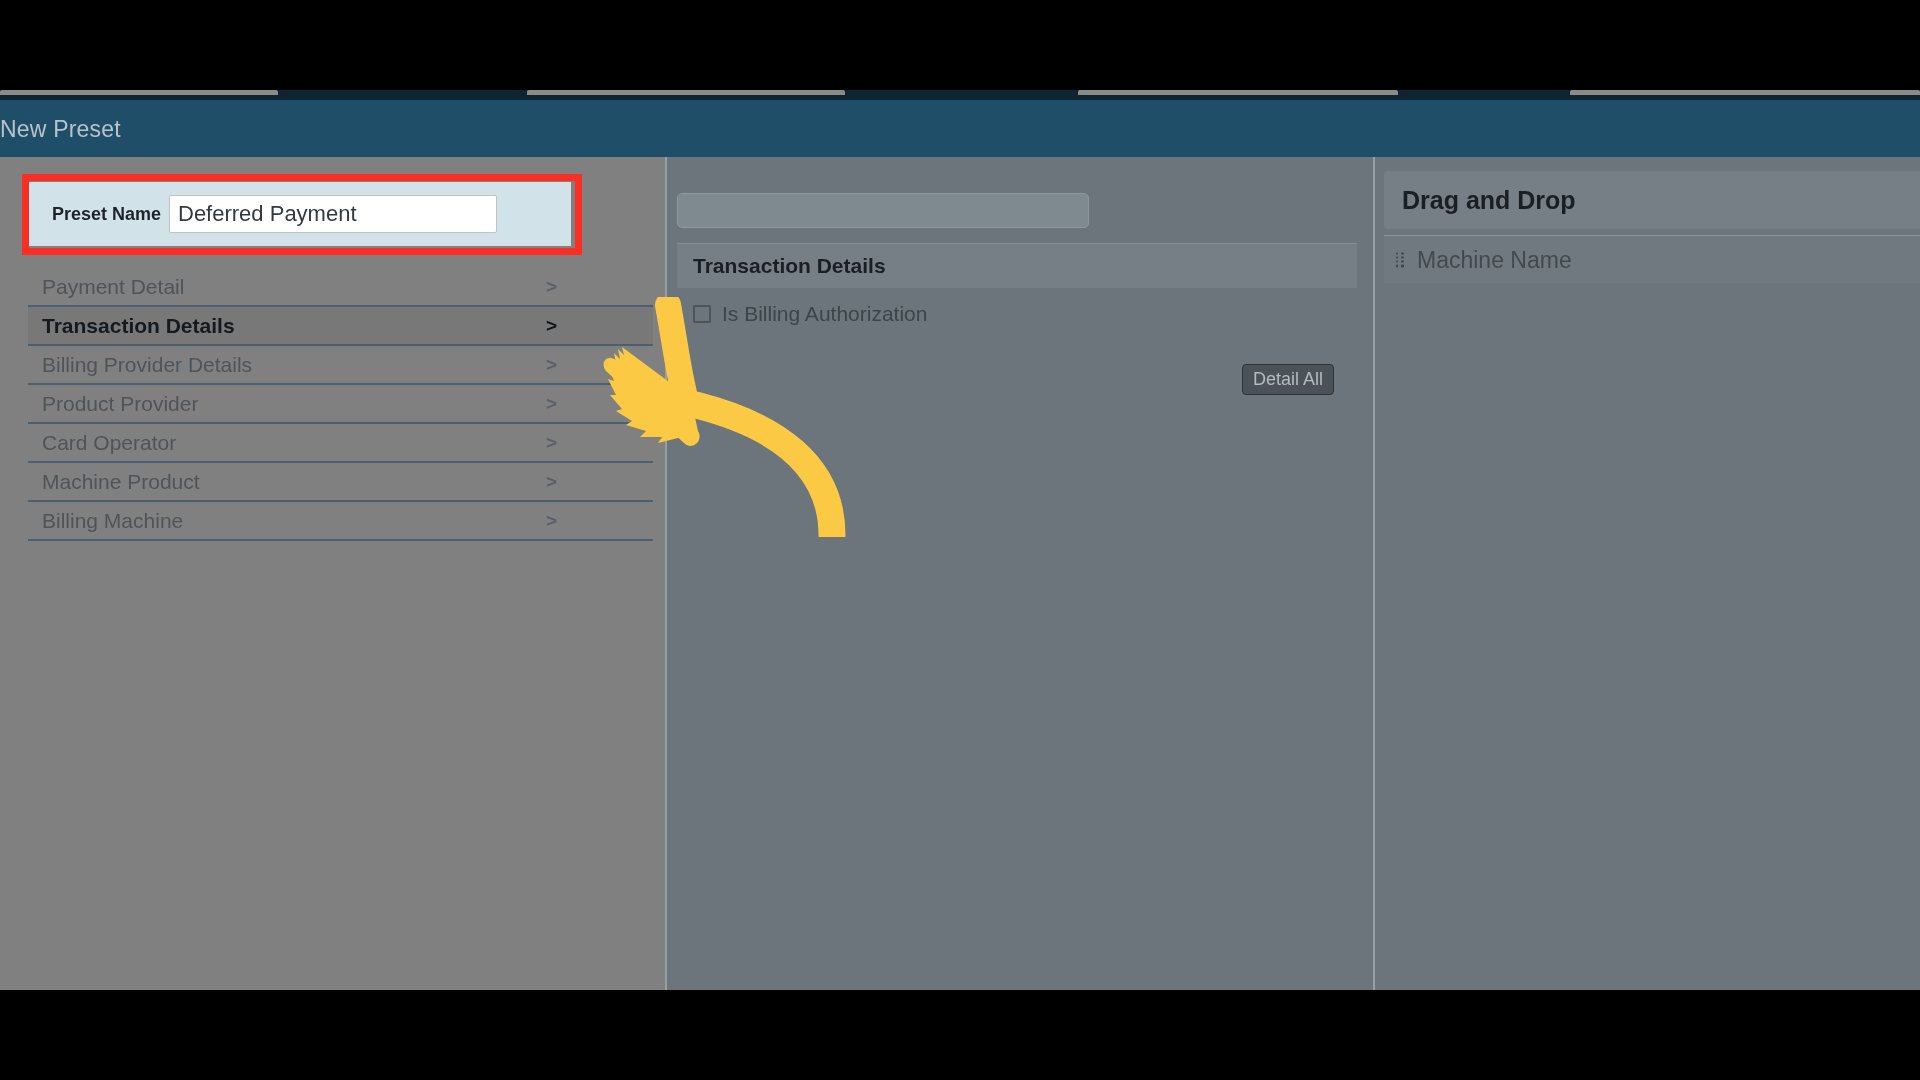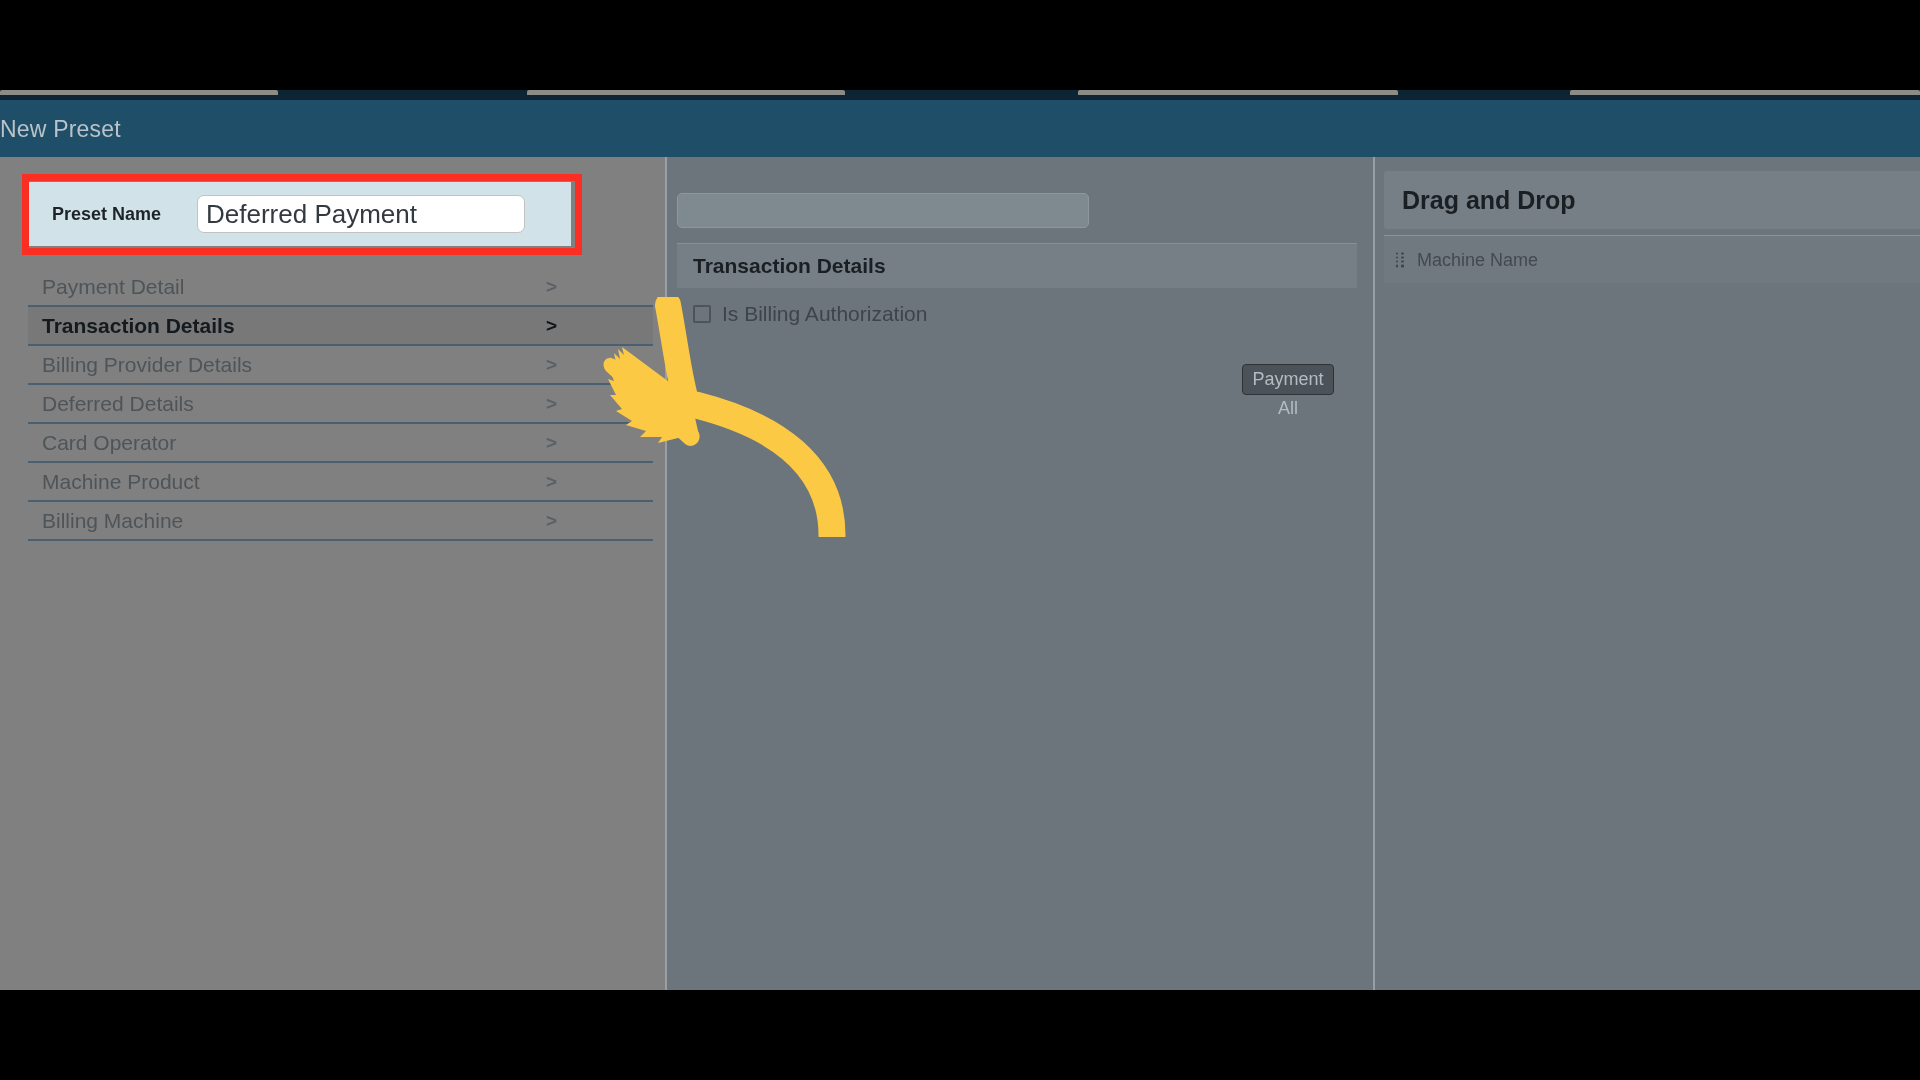"Deferred Payment" .preset-name-input { border-radius: 7px -> 2px; font-size: 26px -> 22px; margin-left: 28px -> none }
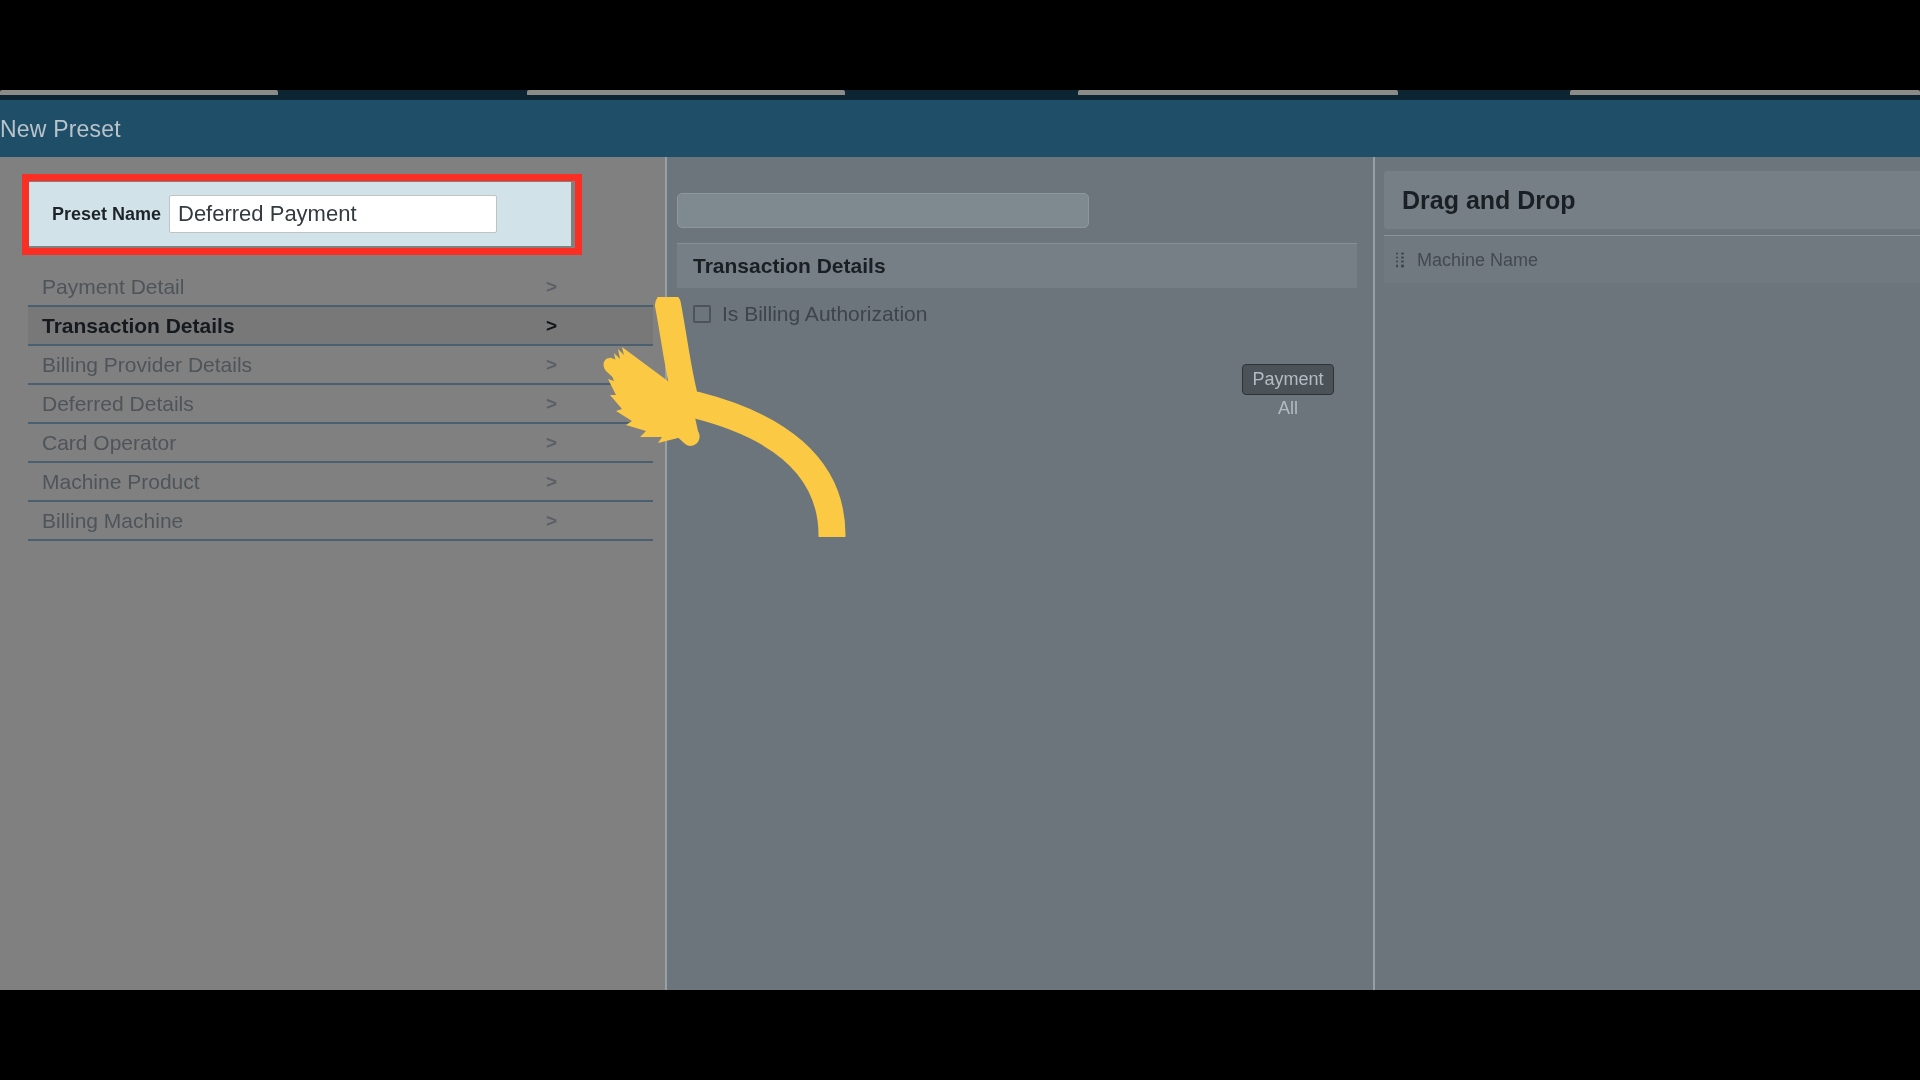"Machine Name" .dnd-item .dnd-label { font-size: 18px -> 23px }
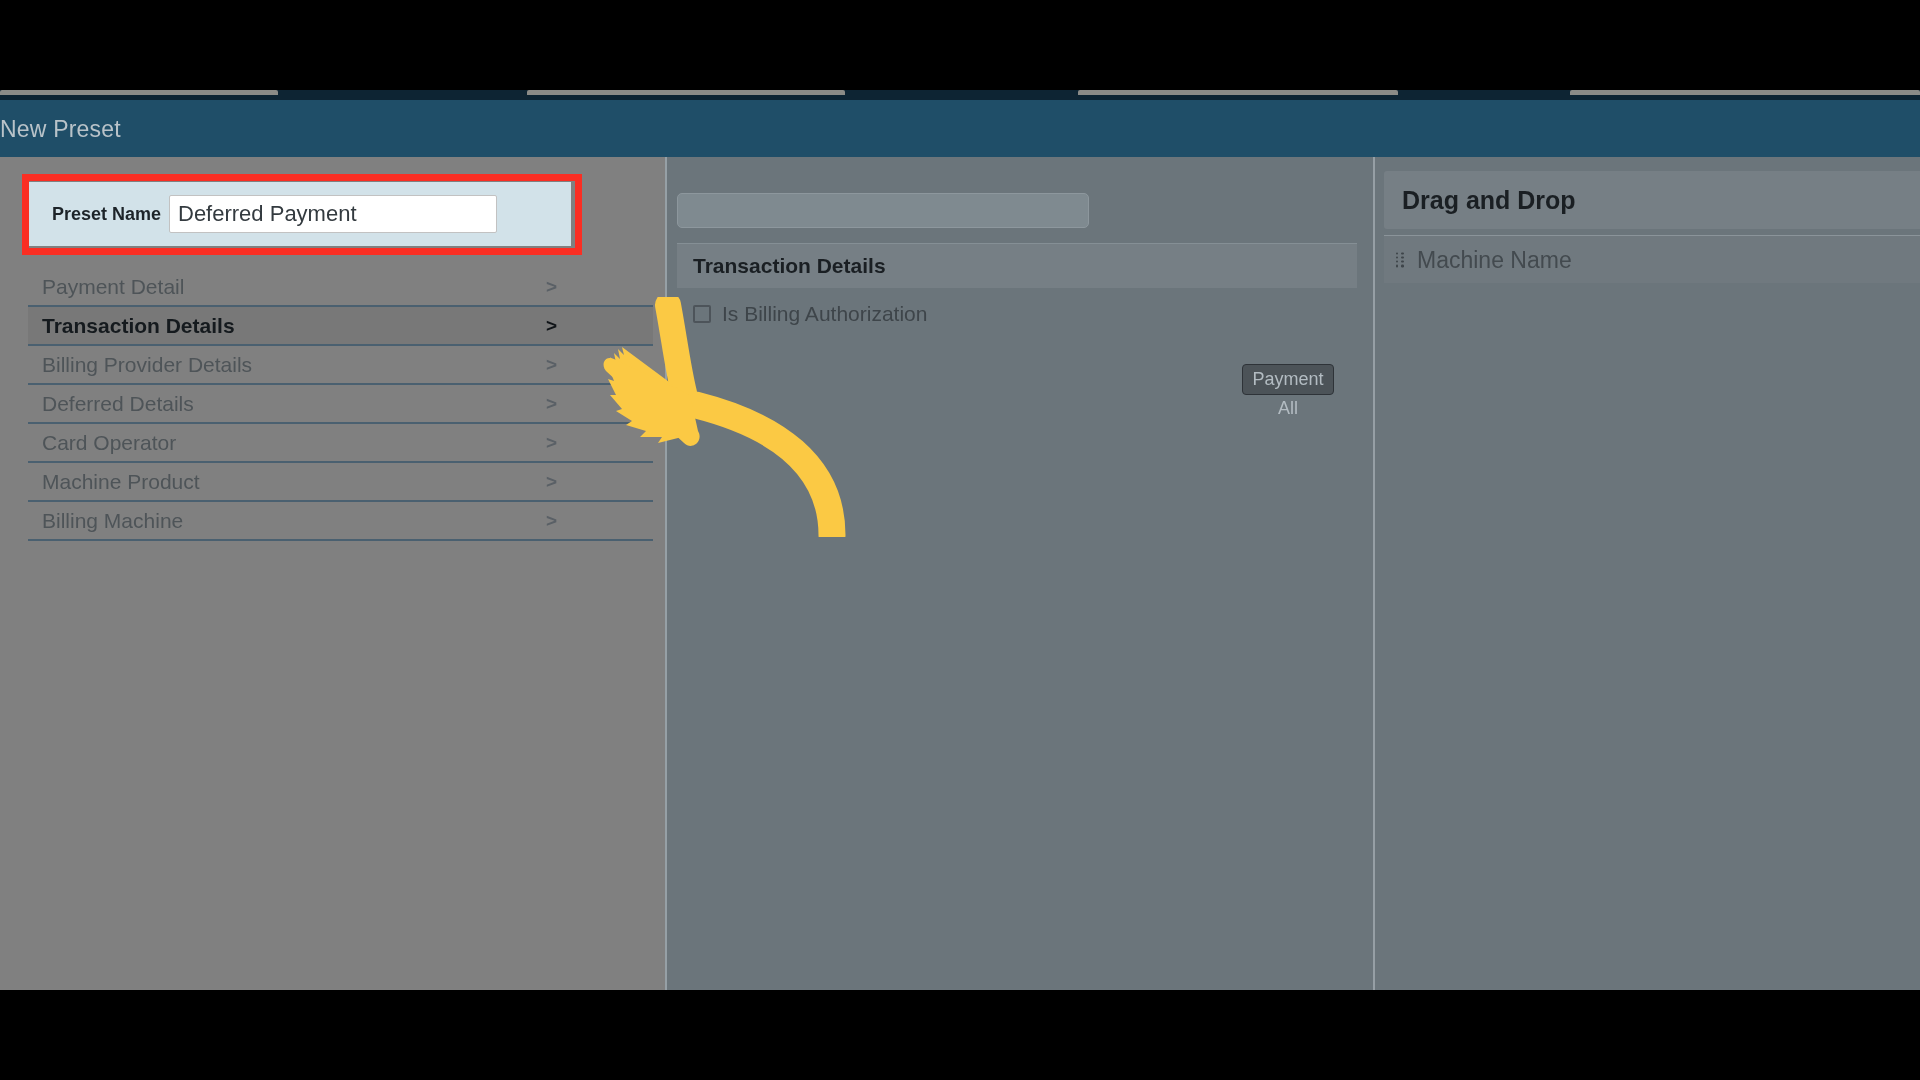"Payment All" div.select-all-btn { text: Payment -> Detail }
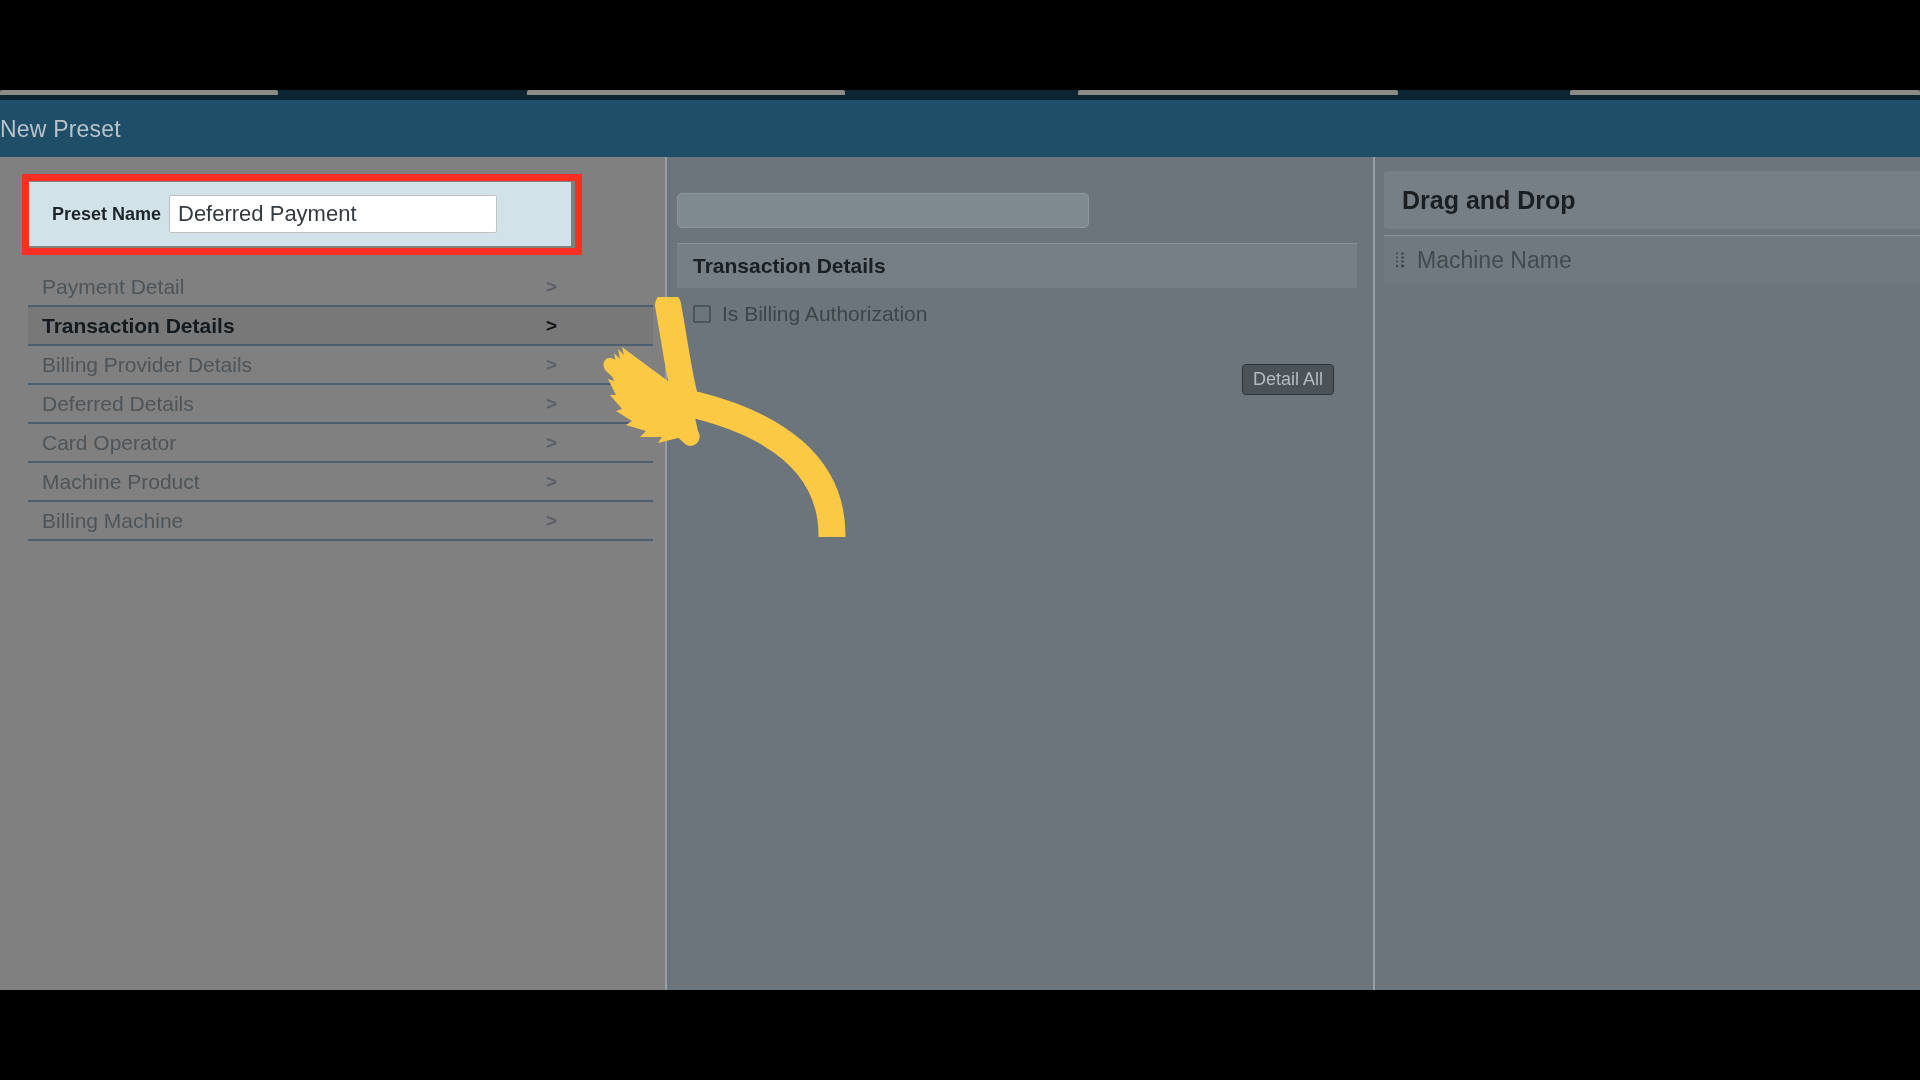"Deferred Details" span.cat-label { text: Deferred Details -> Product Provider }
